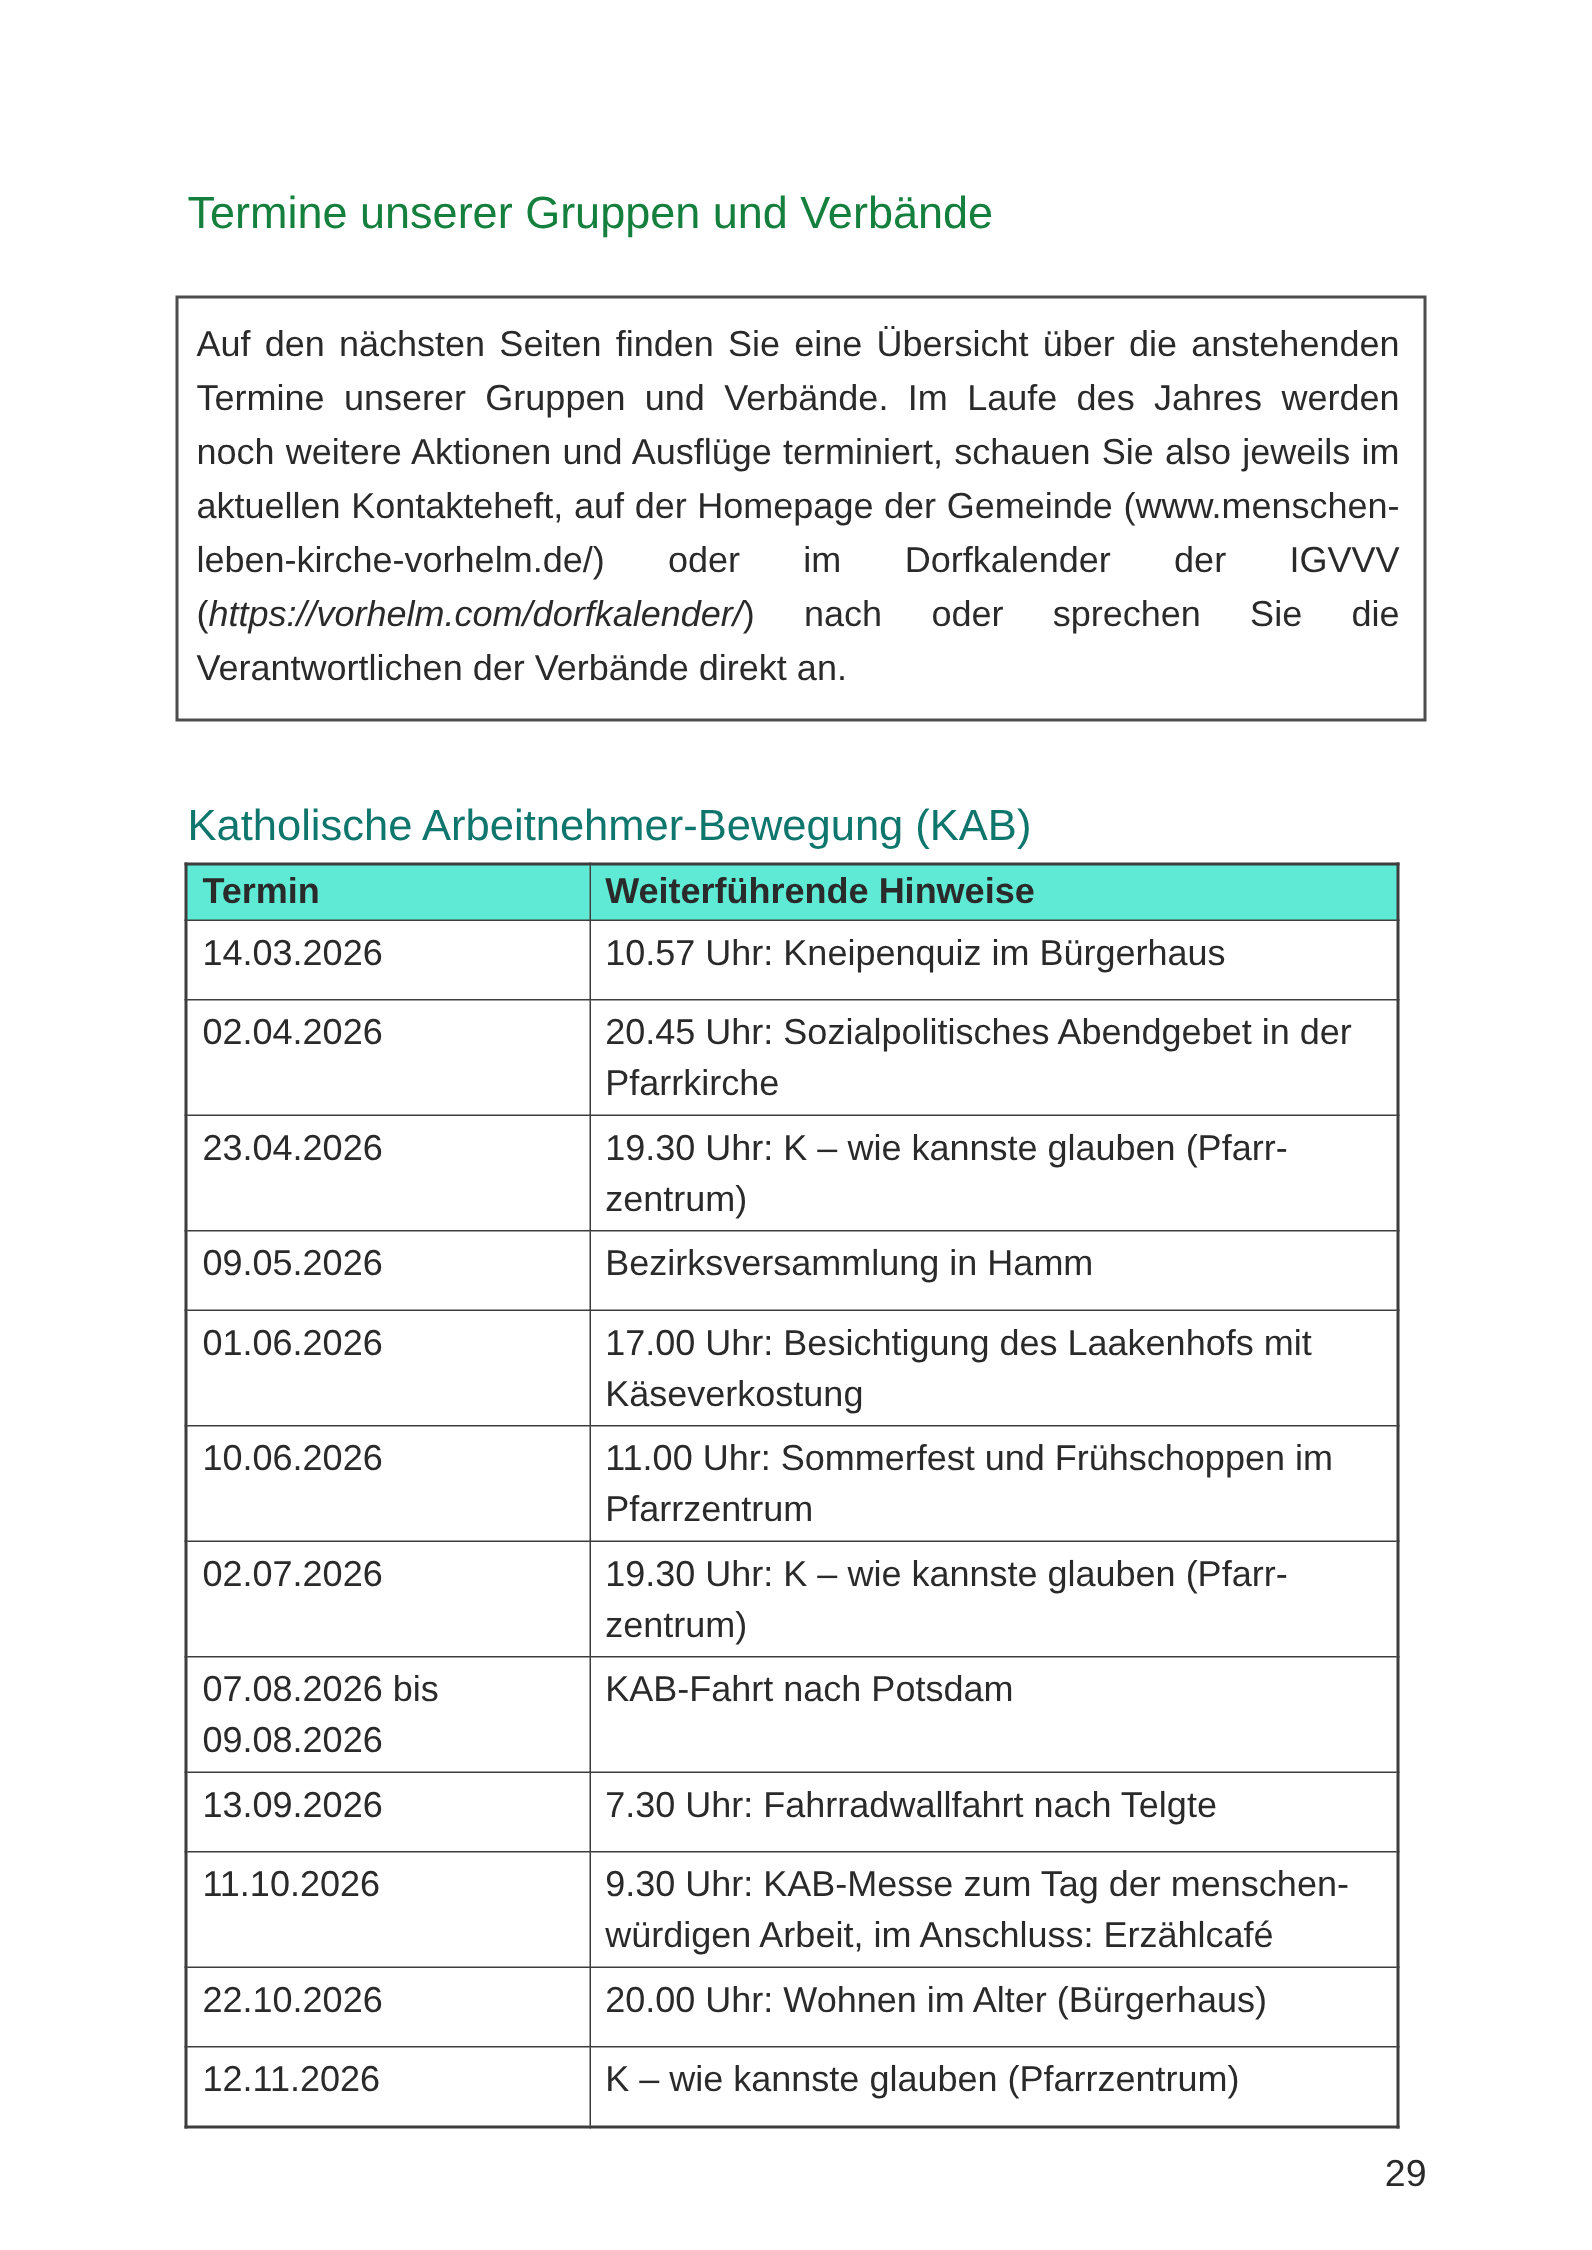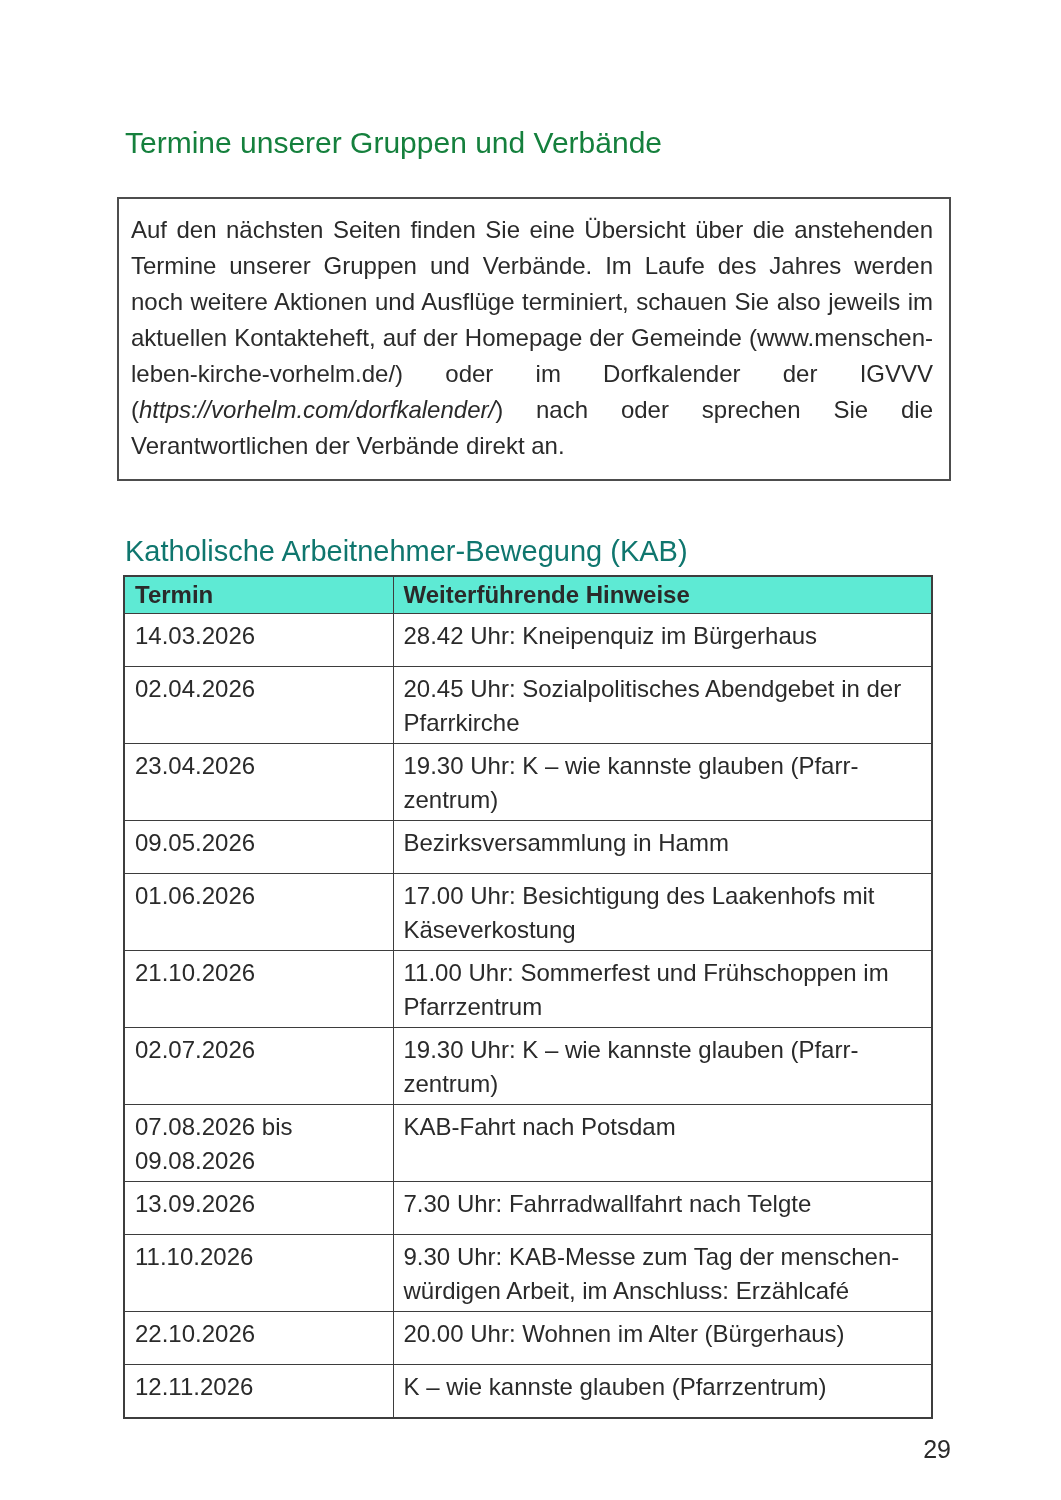"28.42 Uhr: Kneipenquiz im Bürgerhaus" td { text: 28.42 -> 10.57 }
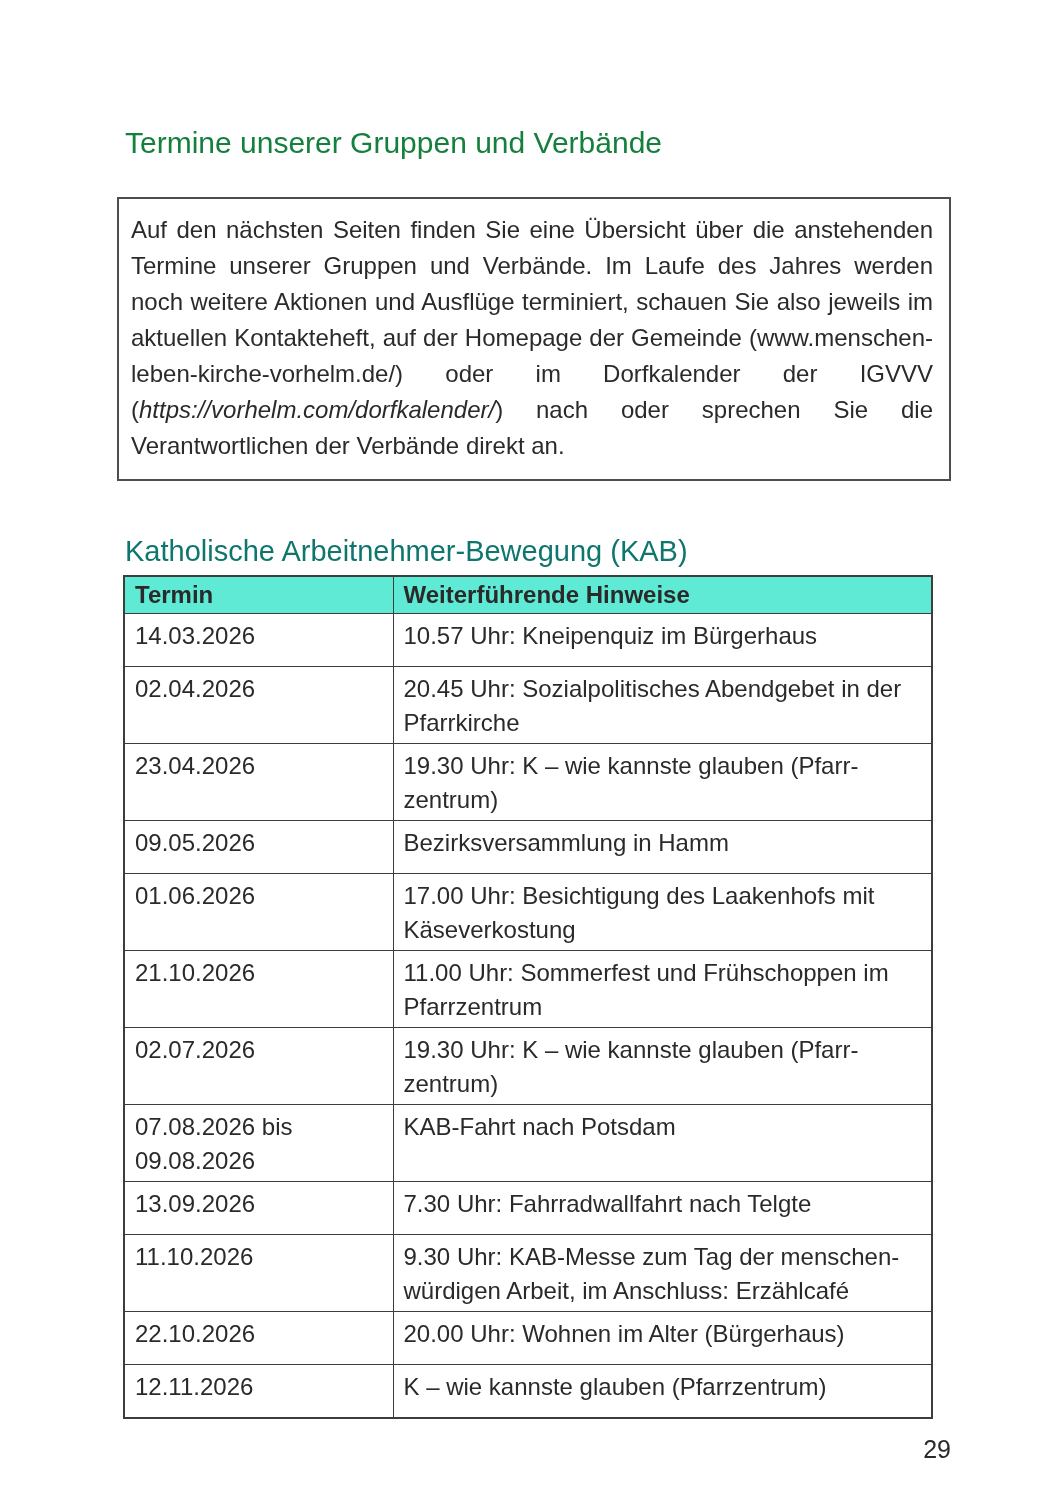"21.10.2026" td { text: 21.10.2026 -> 10.06.2026 }
